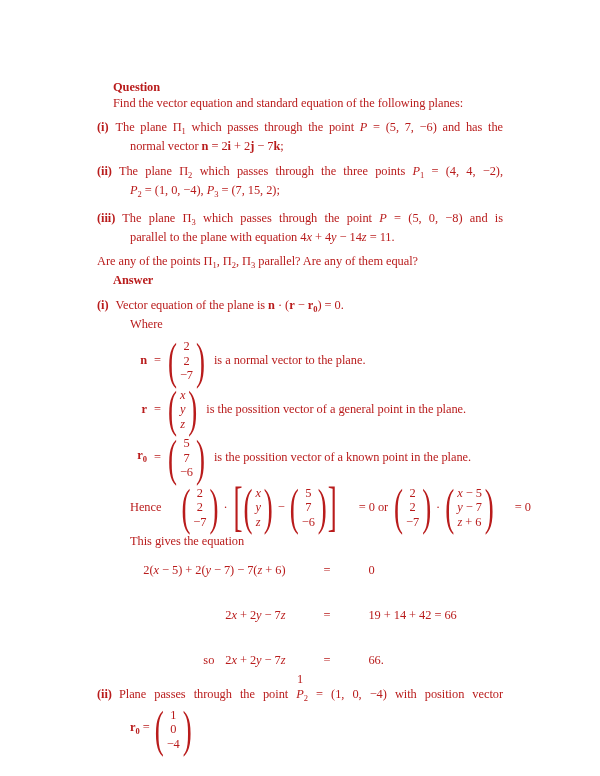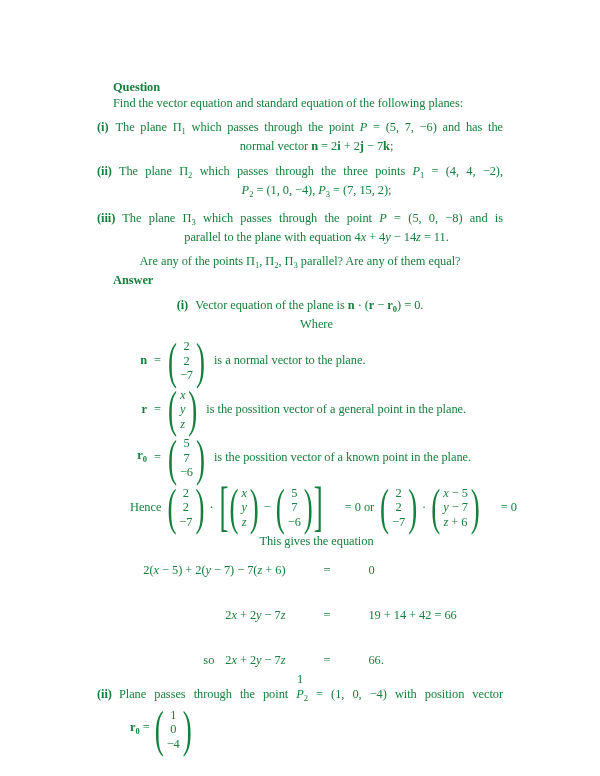"Question" .page { color: #15803d -> #b91c1c }
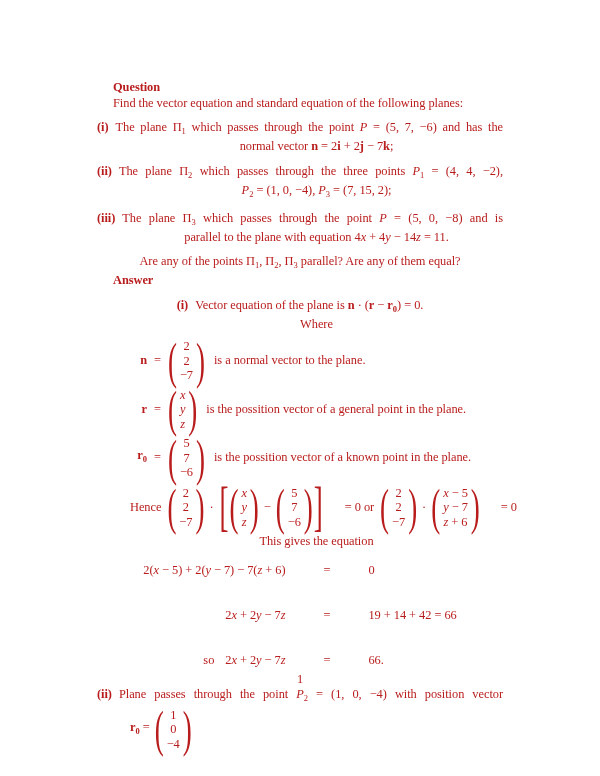"normal vector n = 2i" .line { text-align: center -> none }
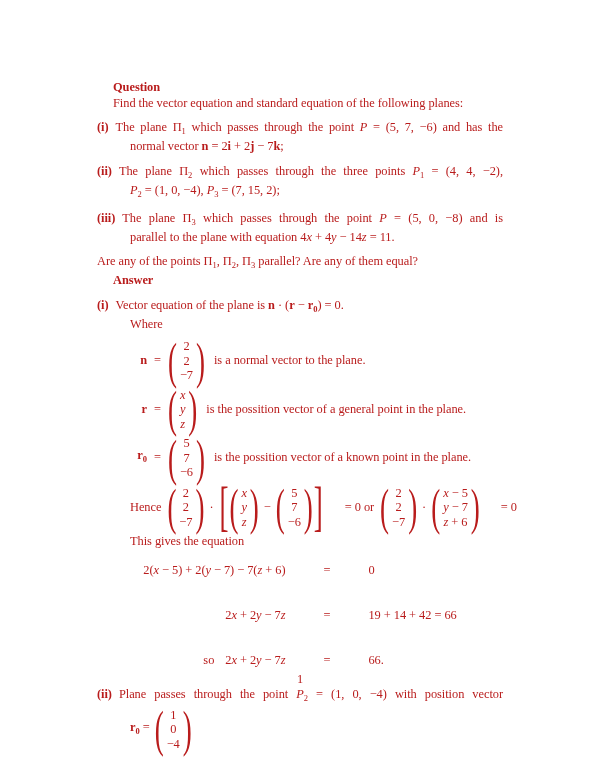"Hence" .hword { margin-right: 6px -> 20px }
